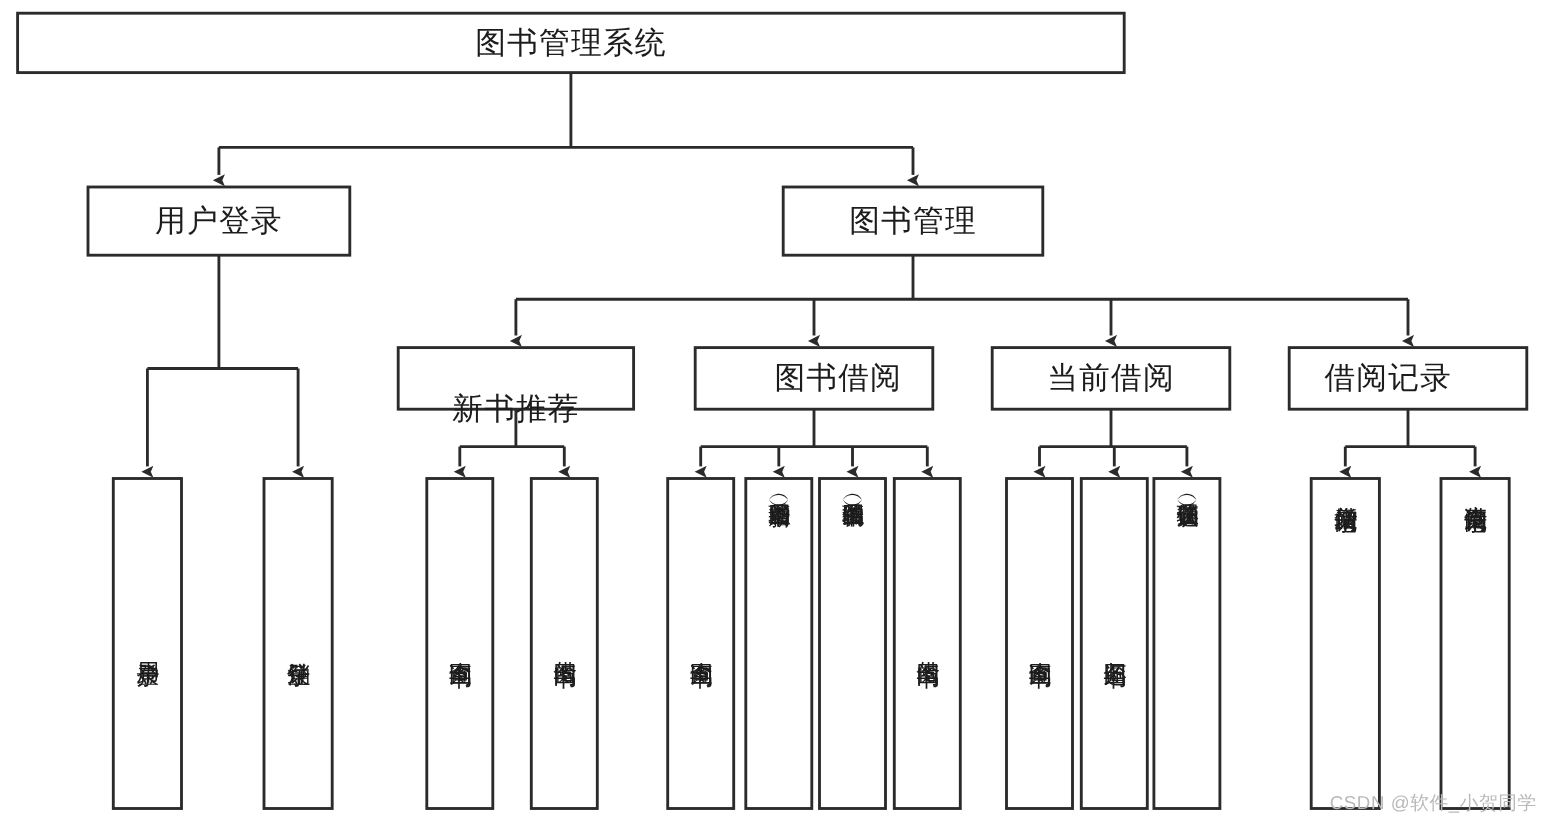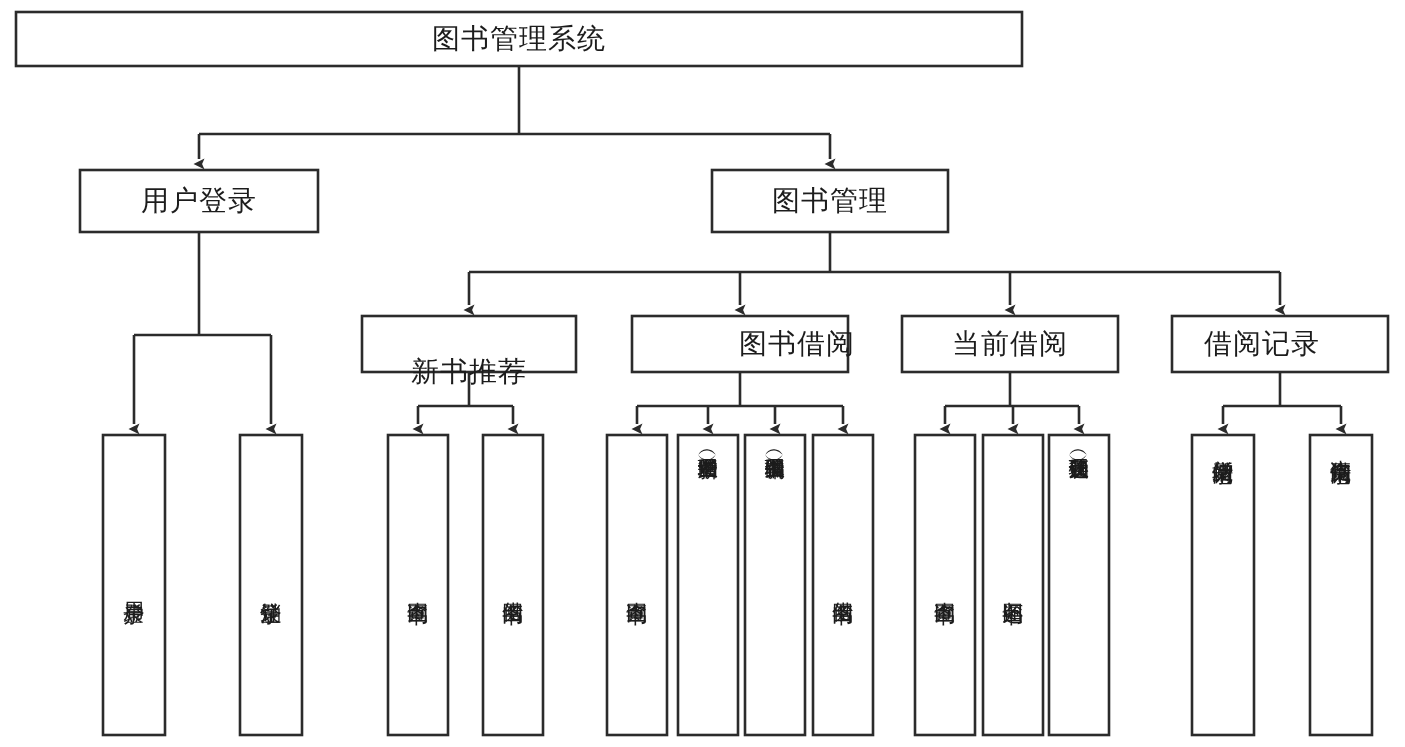"图书借阅" div.hlabel-holder { margin-left: 35px -> none }
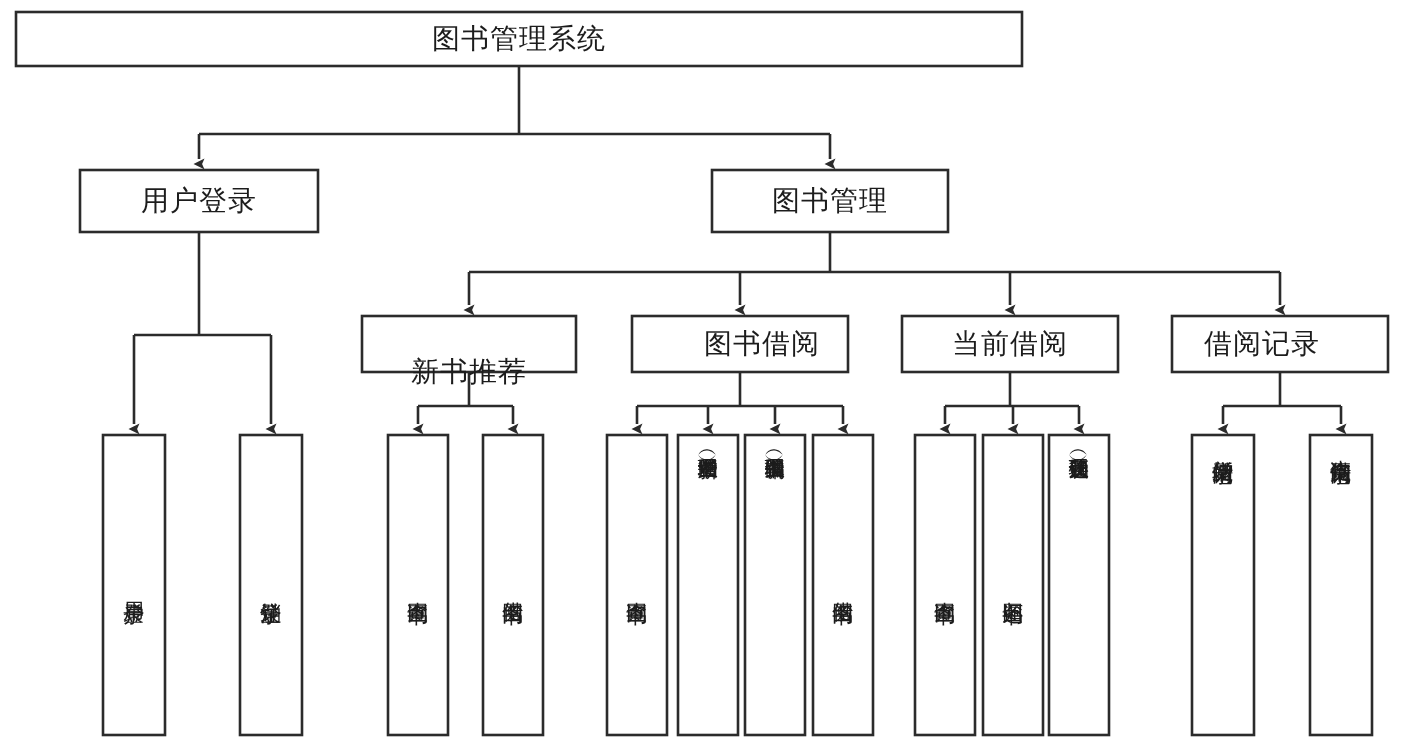"CSDN @软件_小贺同学" div.watermark { html: none -> <div>CSDN @软件_小贺同学</div> }
